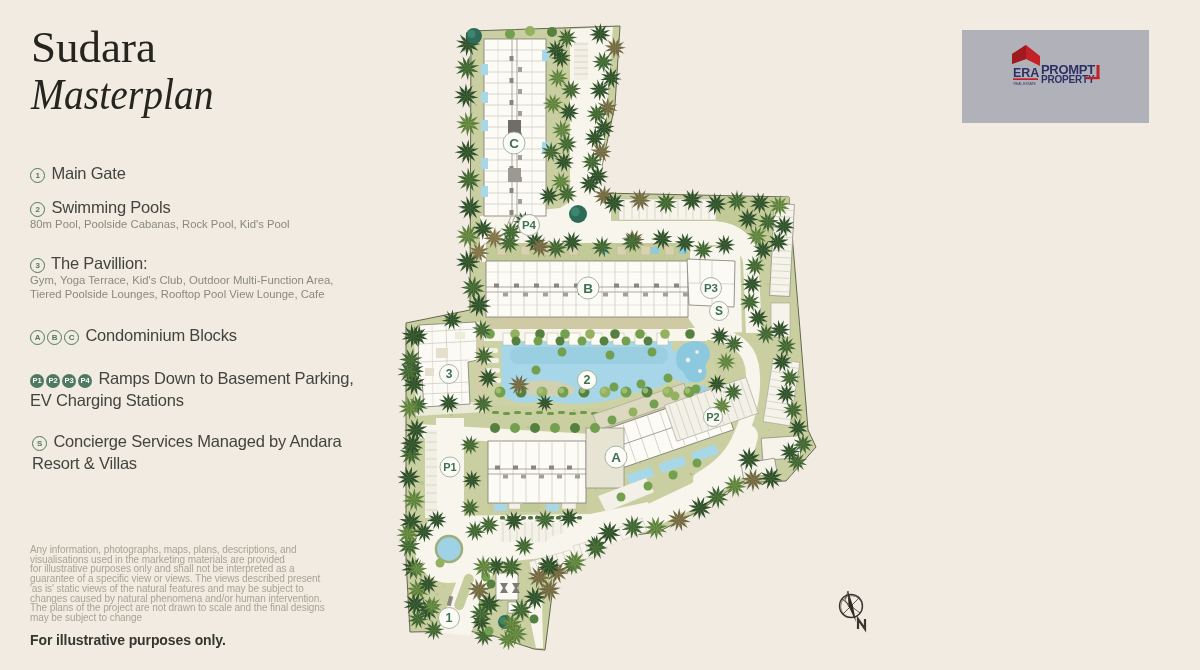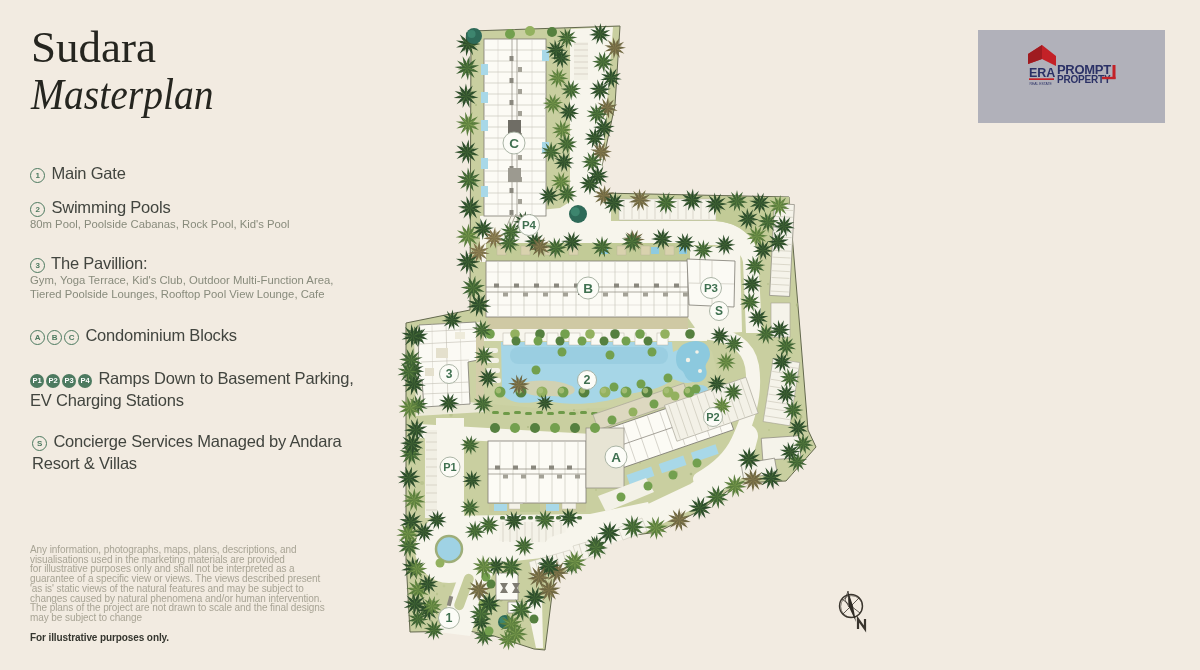"ERA" div.abs { margin-left: 16px -> none }
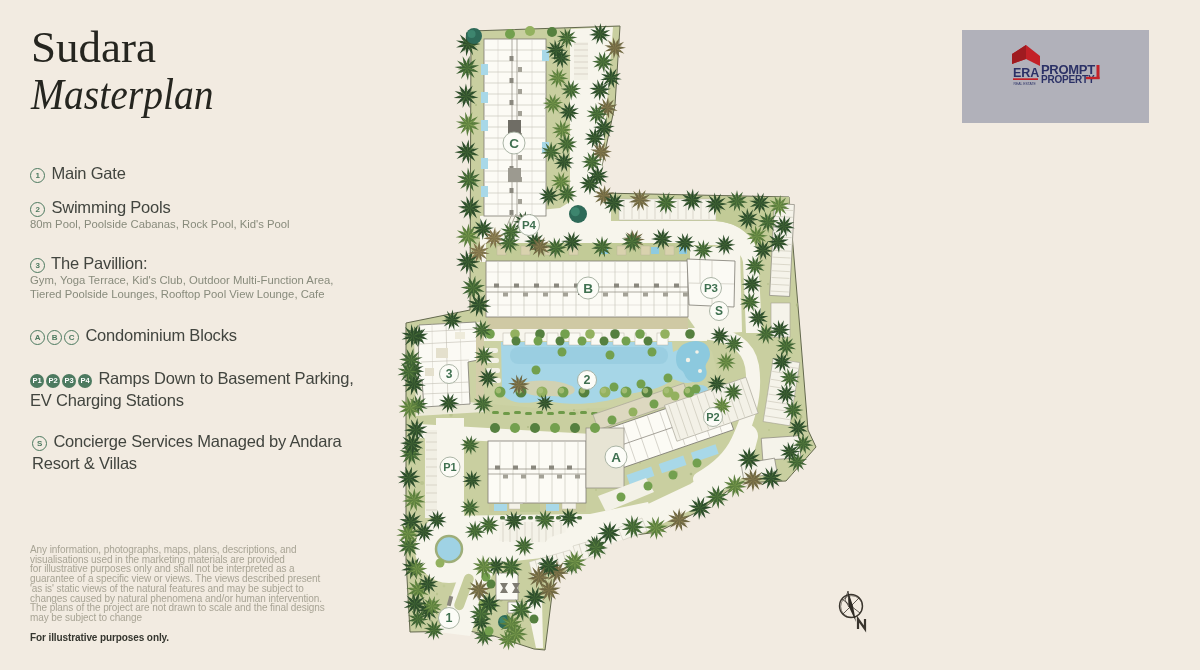"For illustrative purposes only." .fine { font-size: 10px -> 14px }
